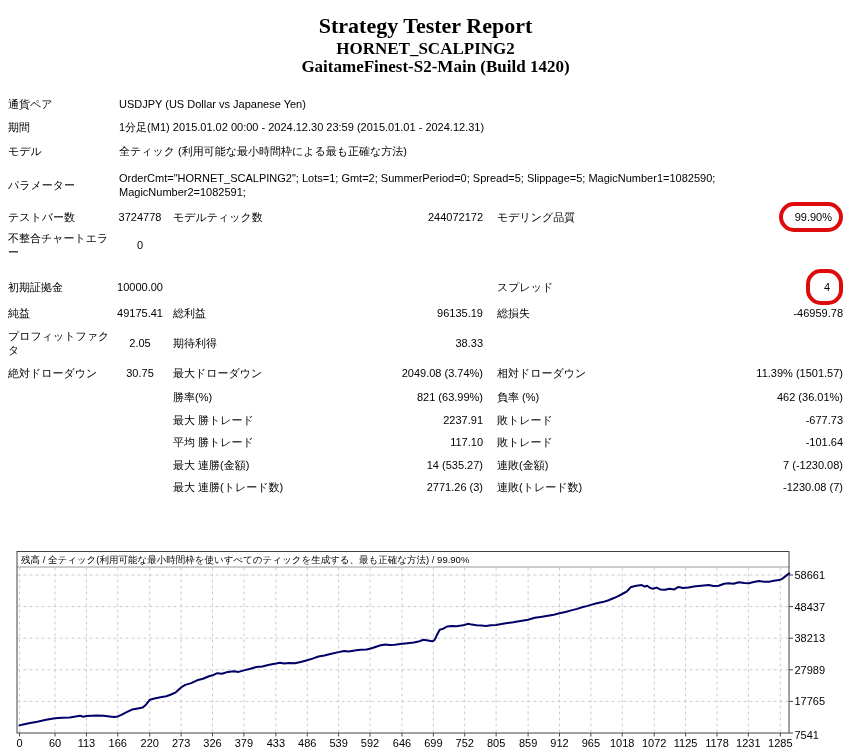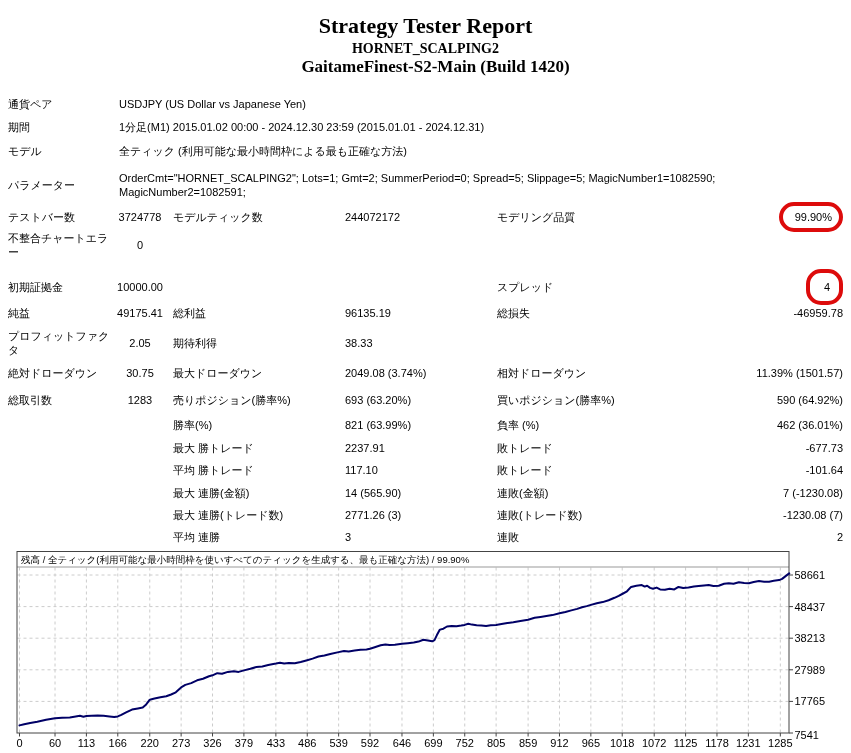"HORNET_SCALPING2" #title-block .t2 { font-size: 14px -> 17px }
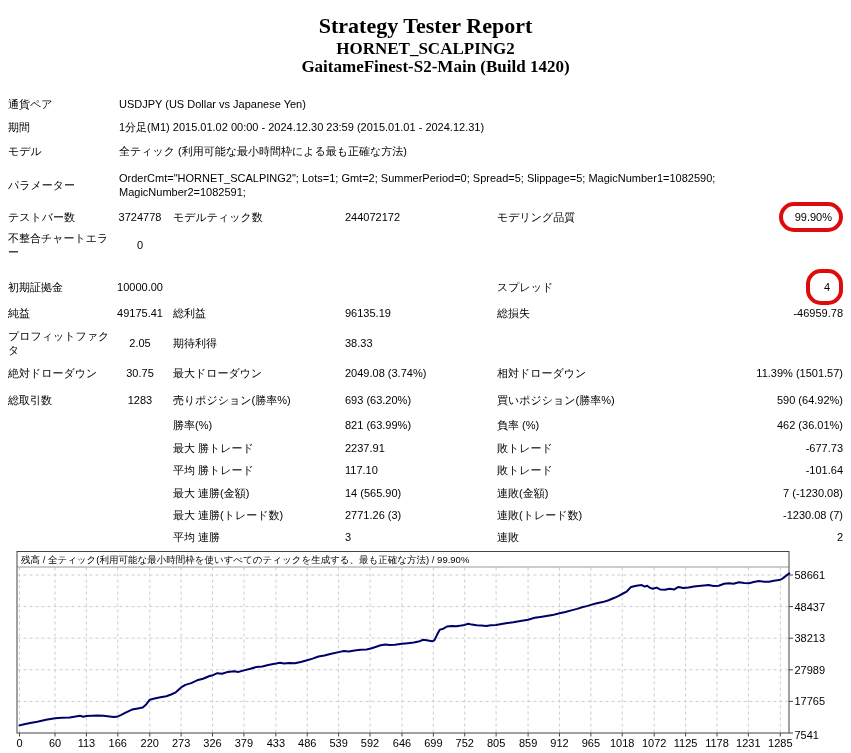"244072172" #report-table td.c4 { text-align: none -> right }
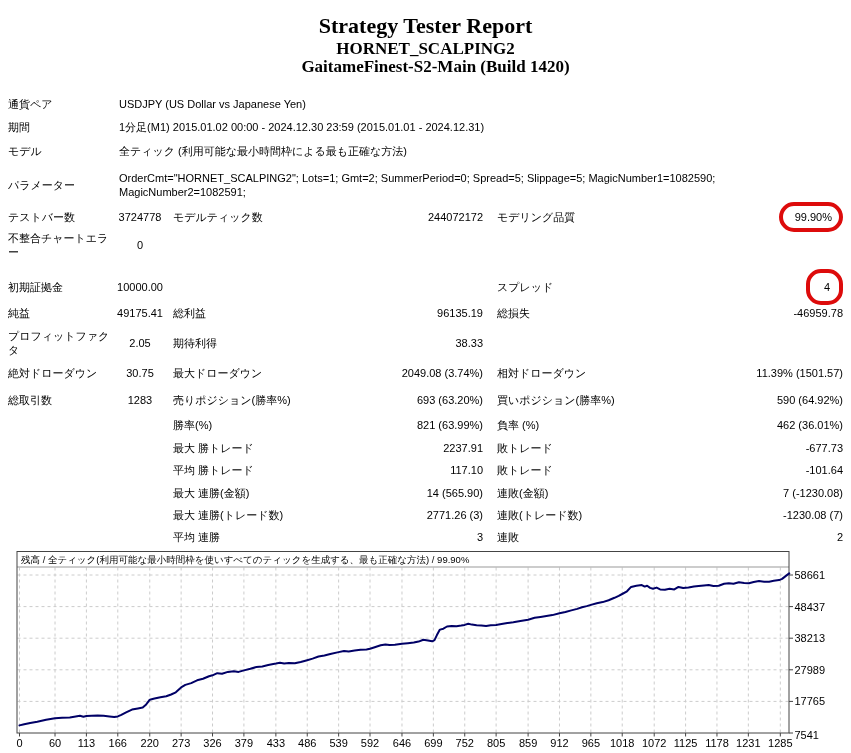"総取引数" tr { html: <tr> <td>総取引数</td> <td>1283</td> <td>売りポジション(勝率%)</td> <td>693 (63.20%)</td> <td>買いポジション(勝率%)</td> <td>590 (64.92%)</td> </tr> -> none }
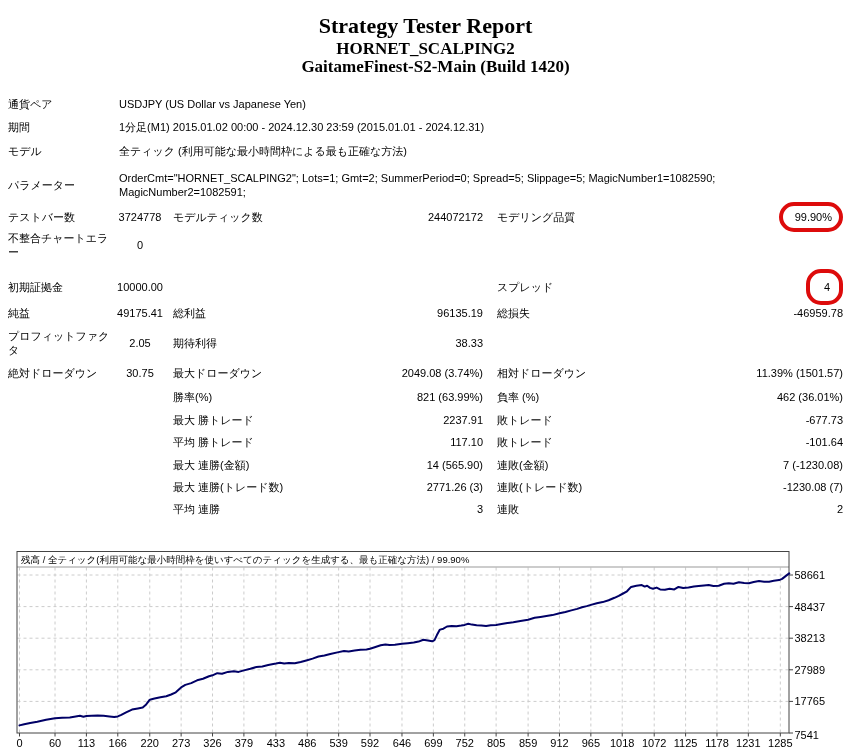"14 (565.90)" td.c4 { text: 565.90 -> 535.27 }
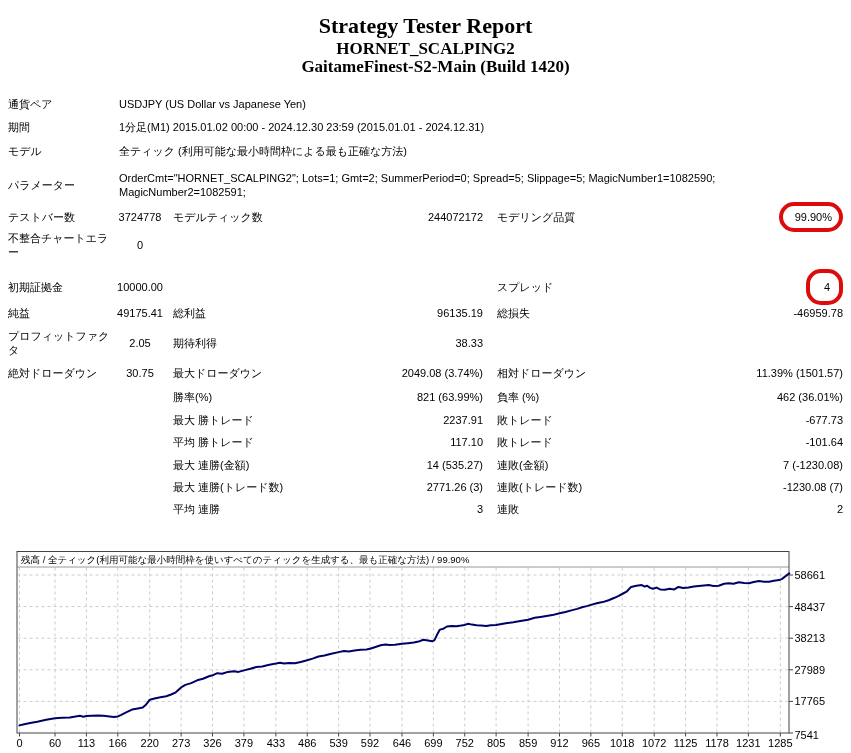"平均 連勝" tr { html: <tr> <td></td> <td></td> <td>平均 連勝</td> <td>3</td> <td>連敗</td> <td>2</td> </tr> -> none }
